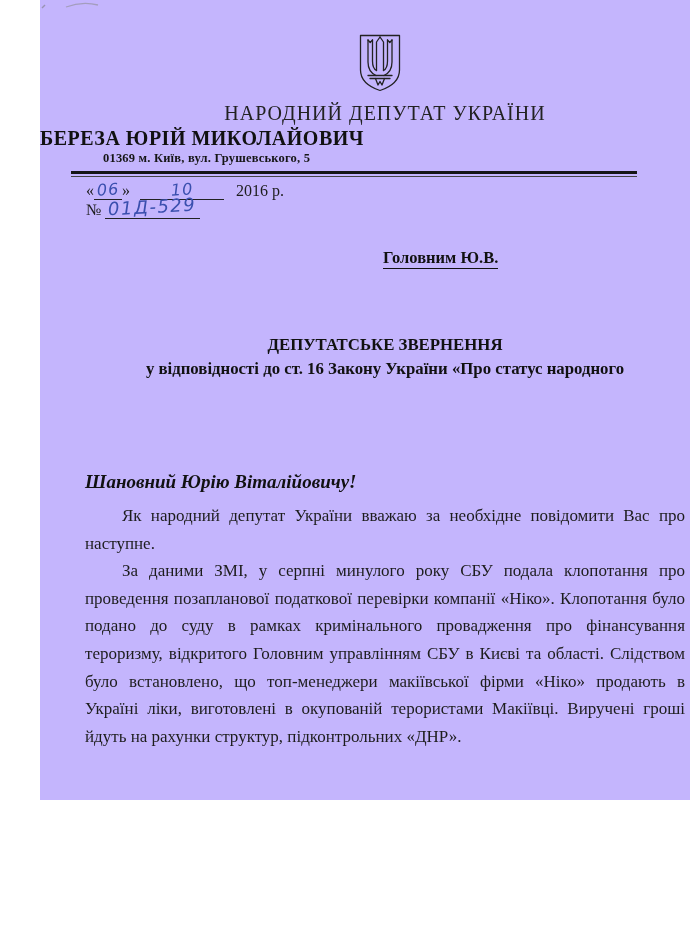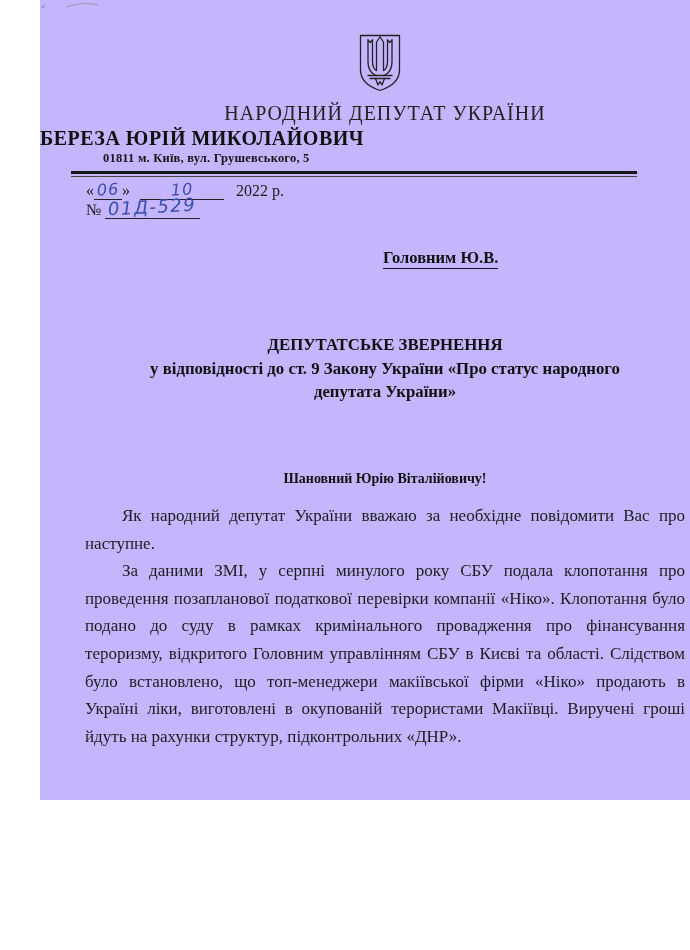"01811 м. Київ, вул. Грушевського," div.header-address { text: 01811 -> 01369 }
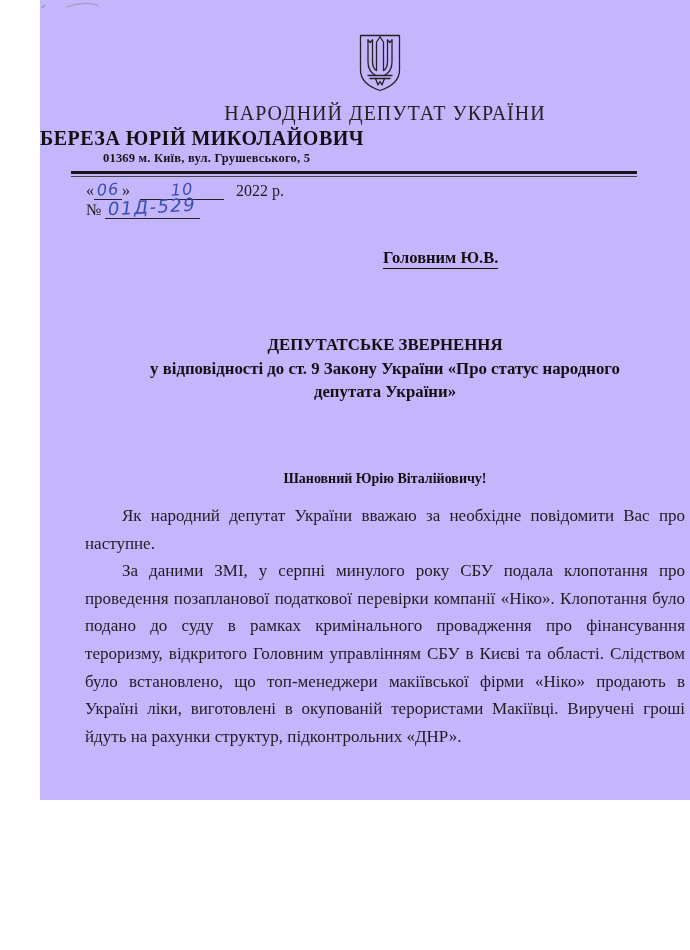"2022 р." span { text: 2022 -> 2016 }
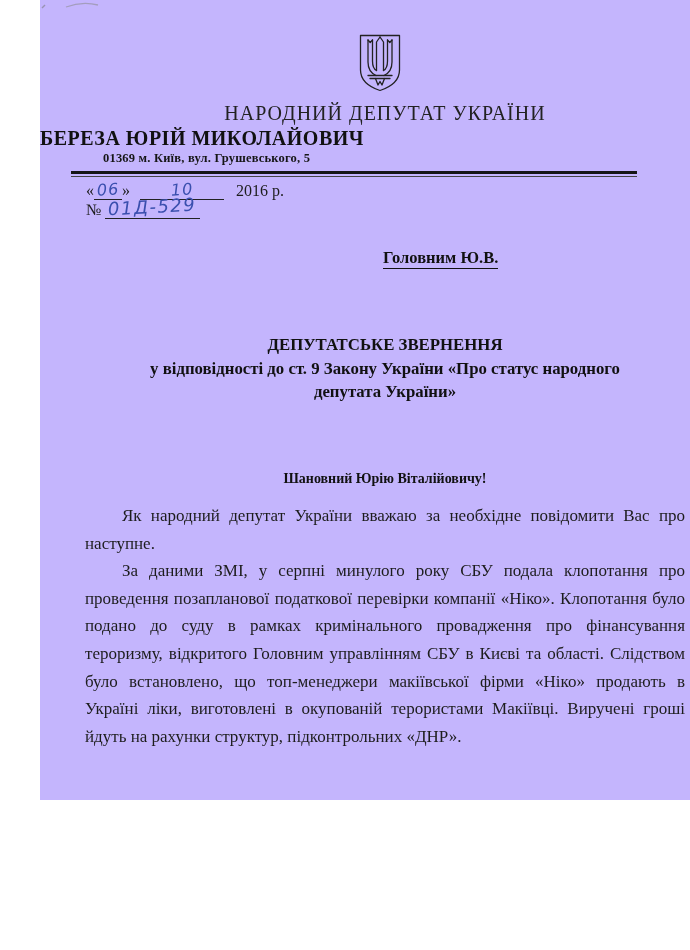"у відповідності до ст. 9" div { text: 9 -> 16 }
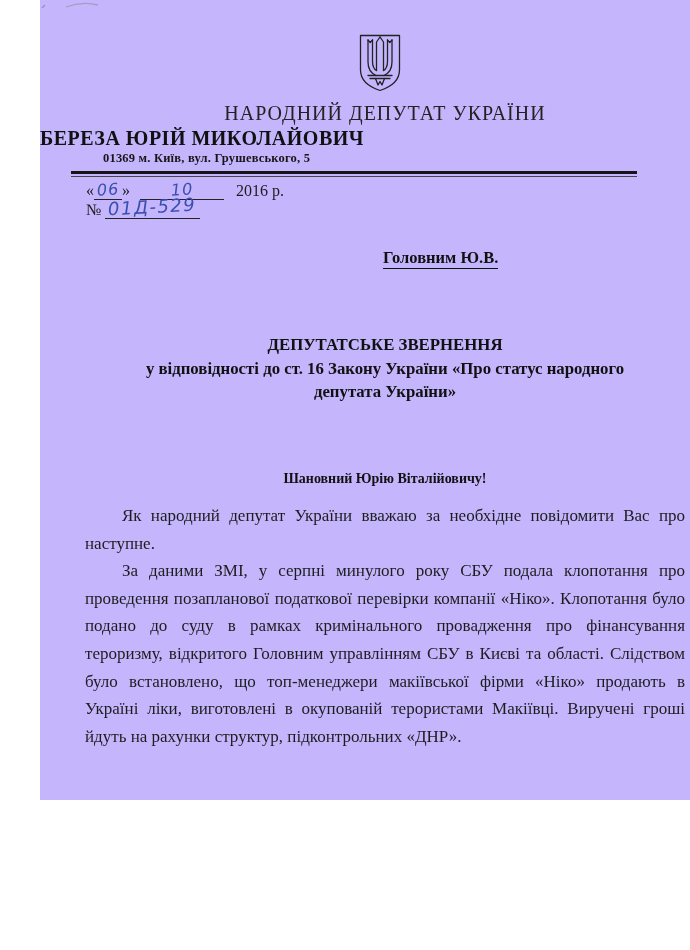"депутата України»" div { html: <div>депутата України»</div> -> none }
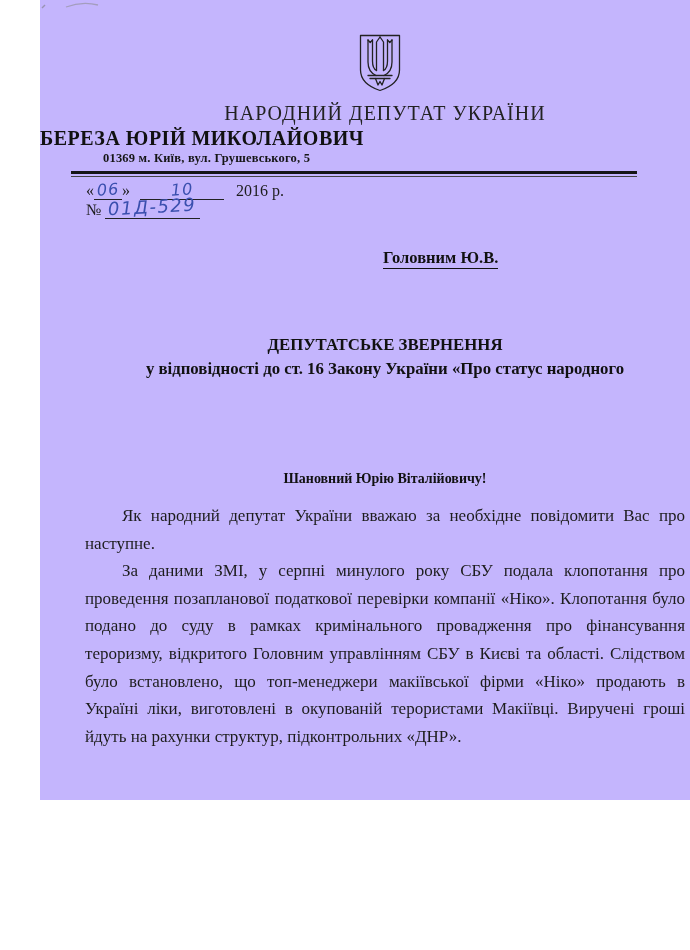"Шановний Юрію Віталійовичу!" .salutation { font-size: 14px -> 19px; font-style: none -> italic; text-align: center -> left }
